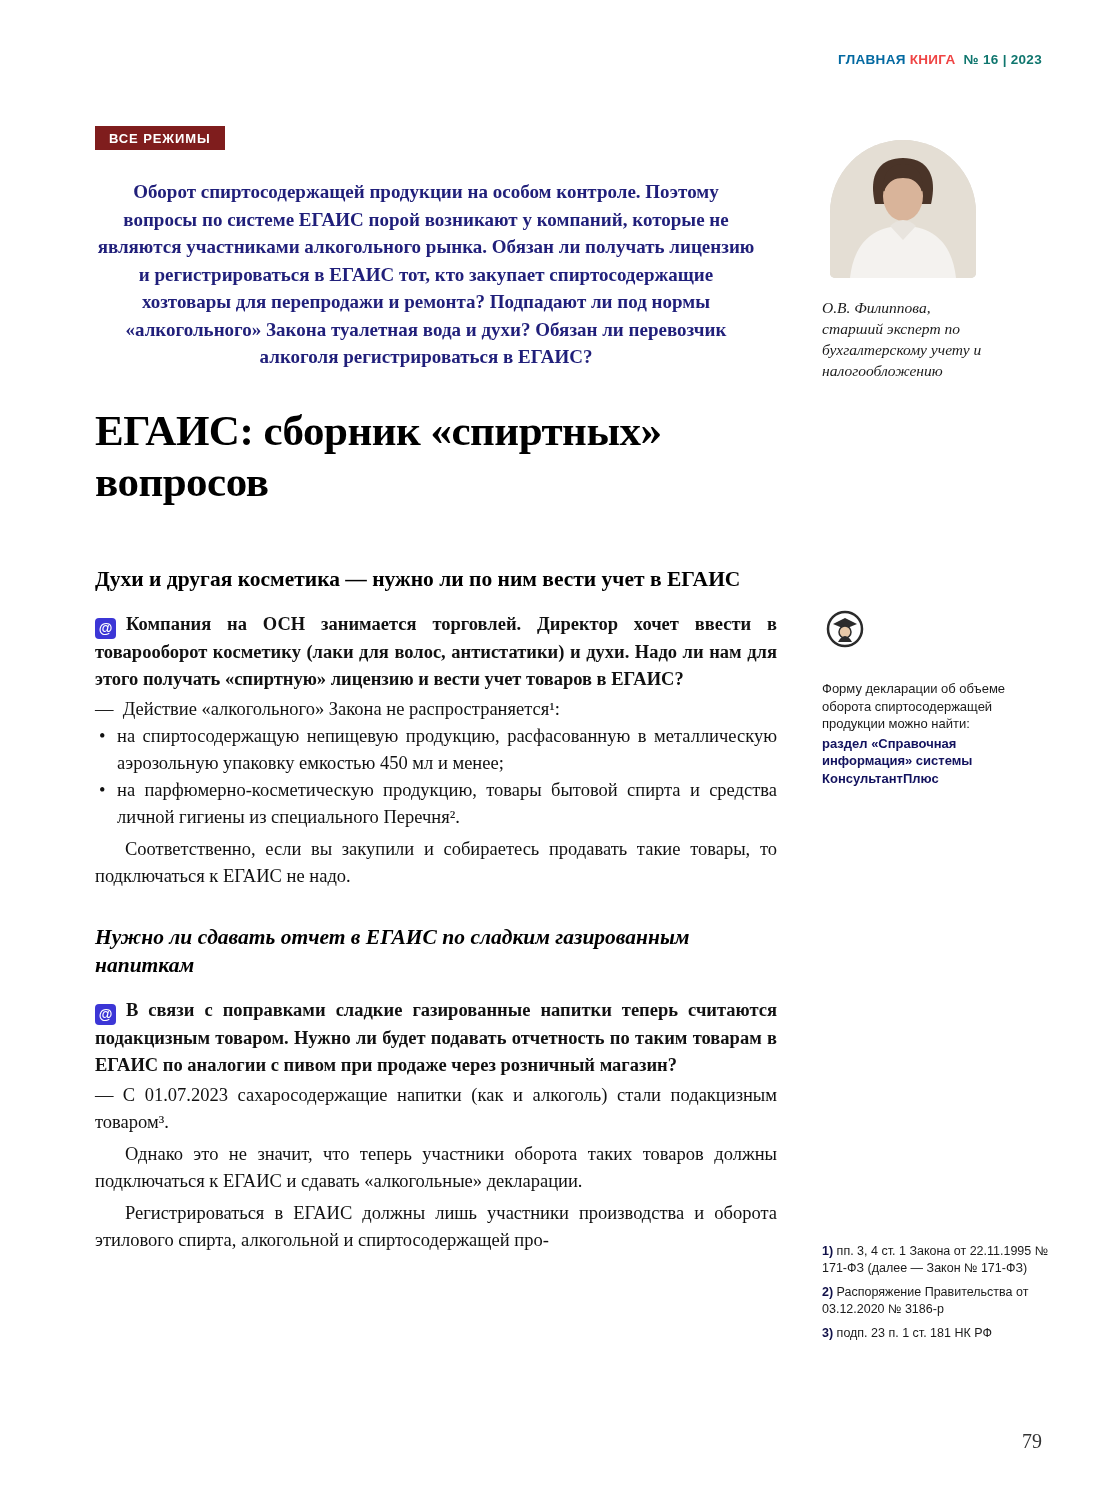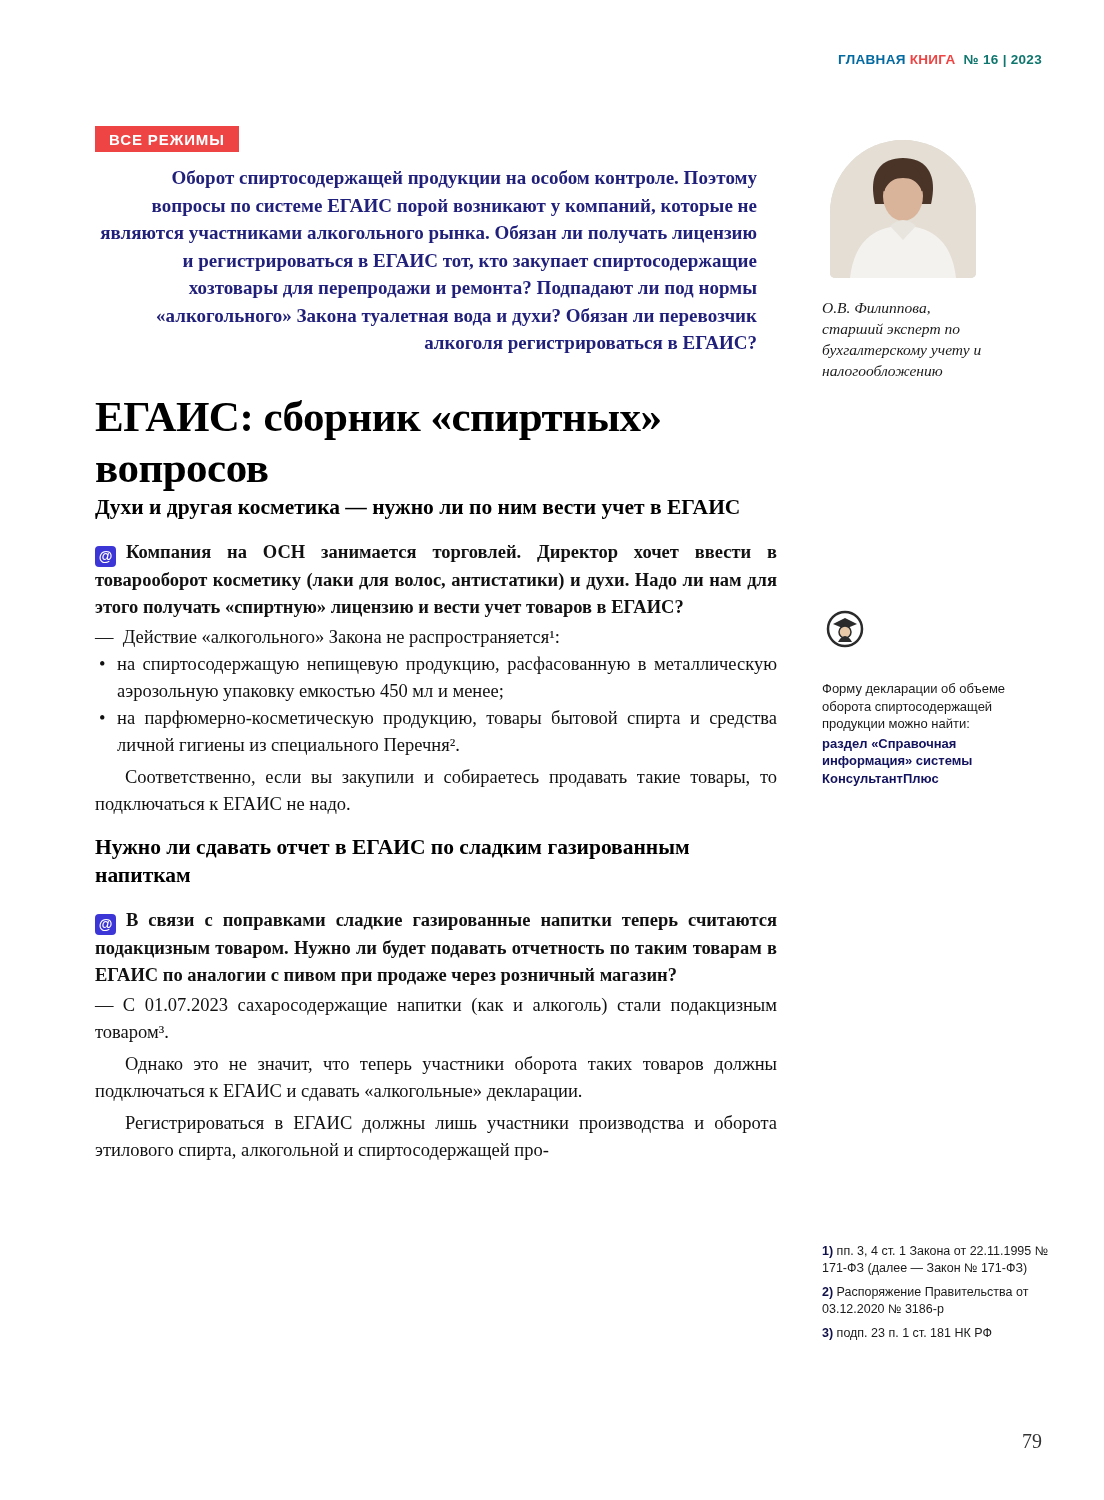"ВСЕ РЕЖИМЫ" .badge { background: #ef4444 -> #7f1d1d; font-size: 15px -> 13px; margin-bottom: 12px -> 28px }
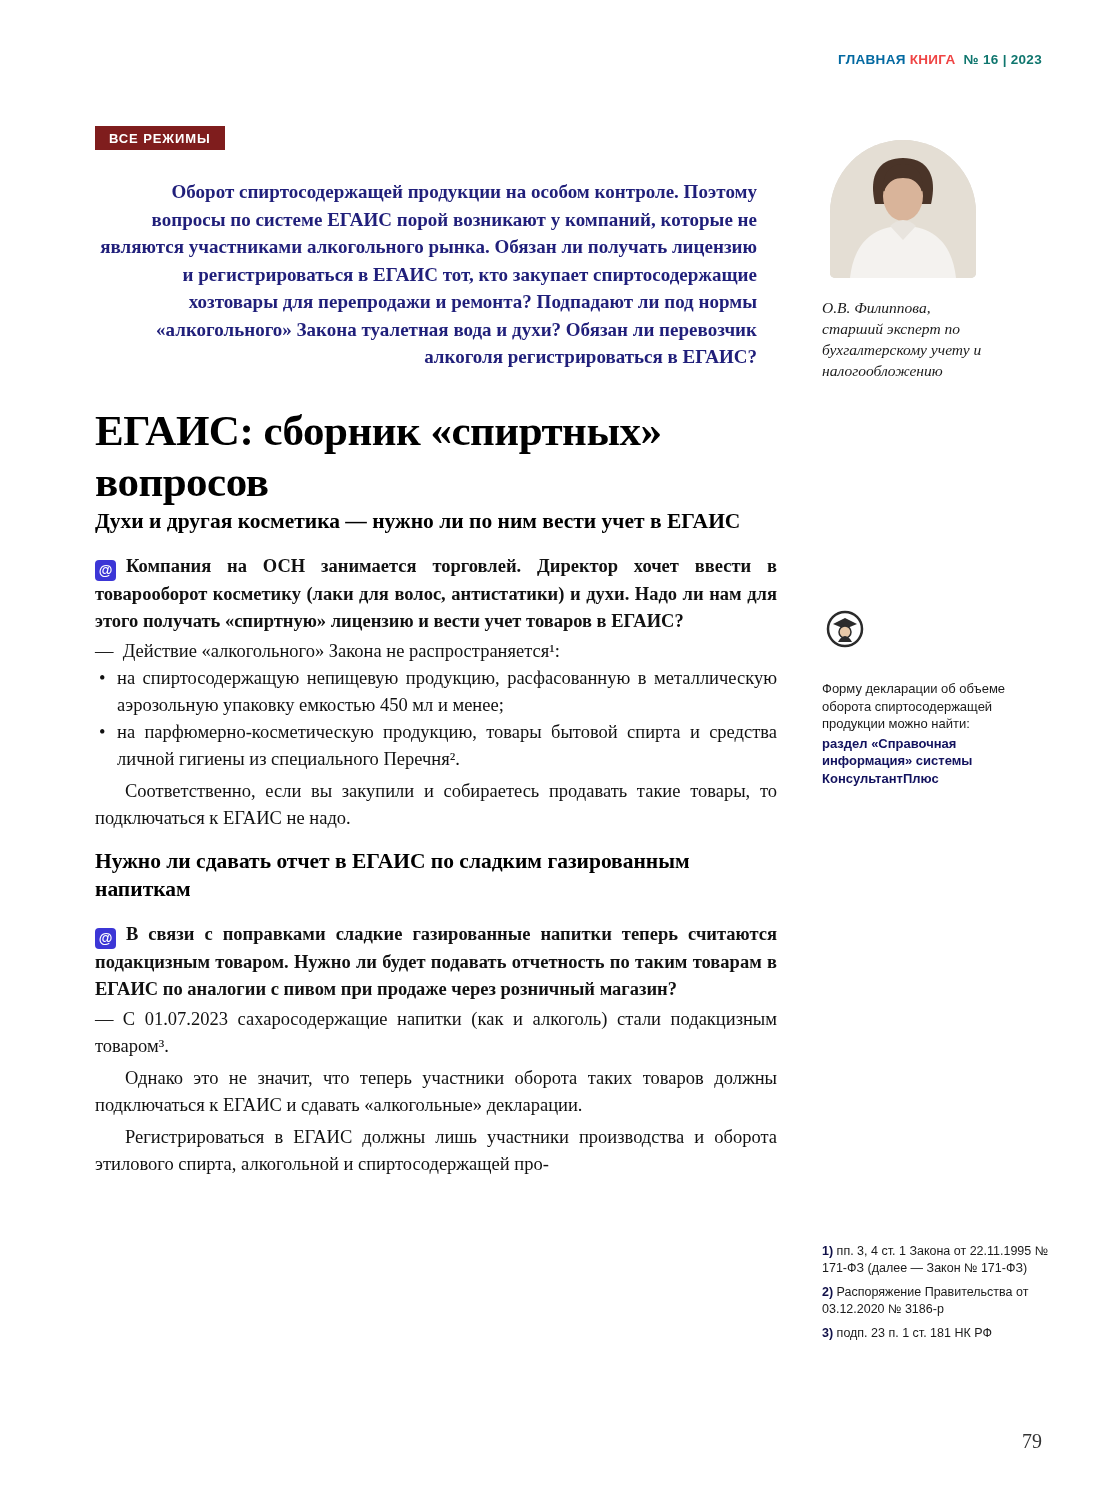"Оборот спиртосодержащей продукции на" .intro { text-align: right -> center }
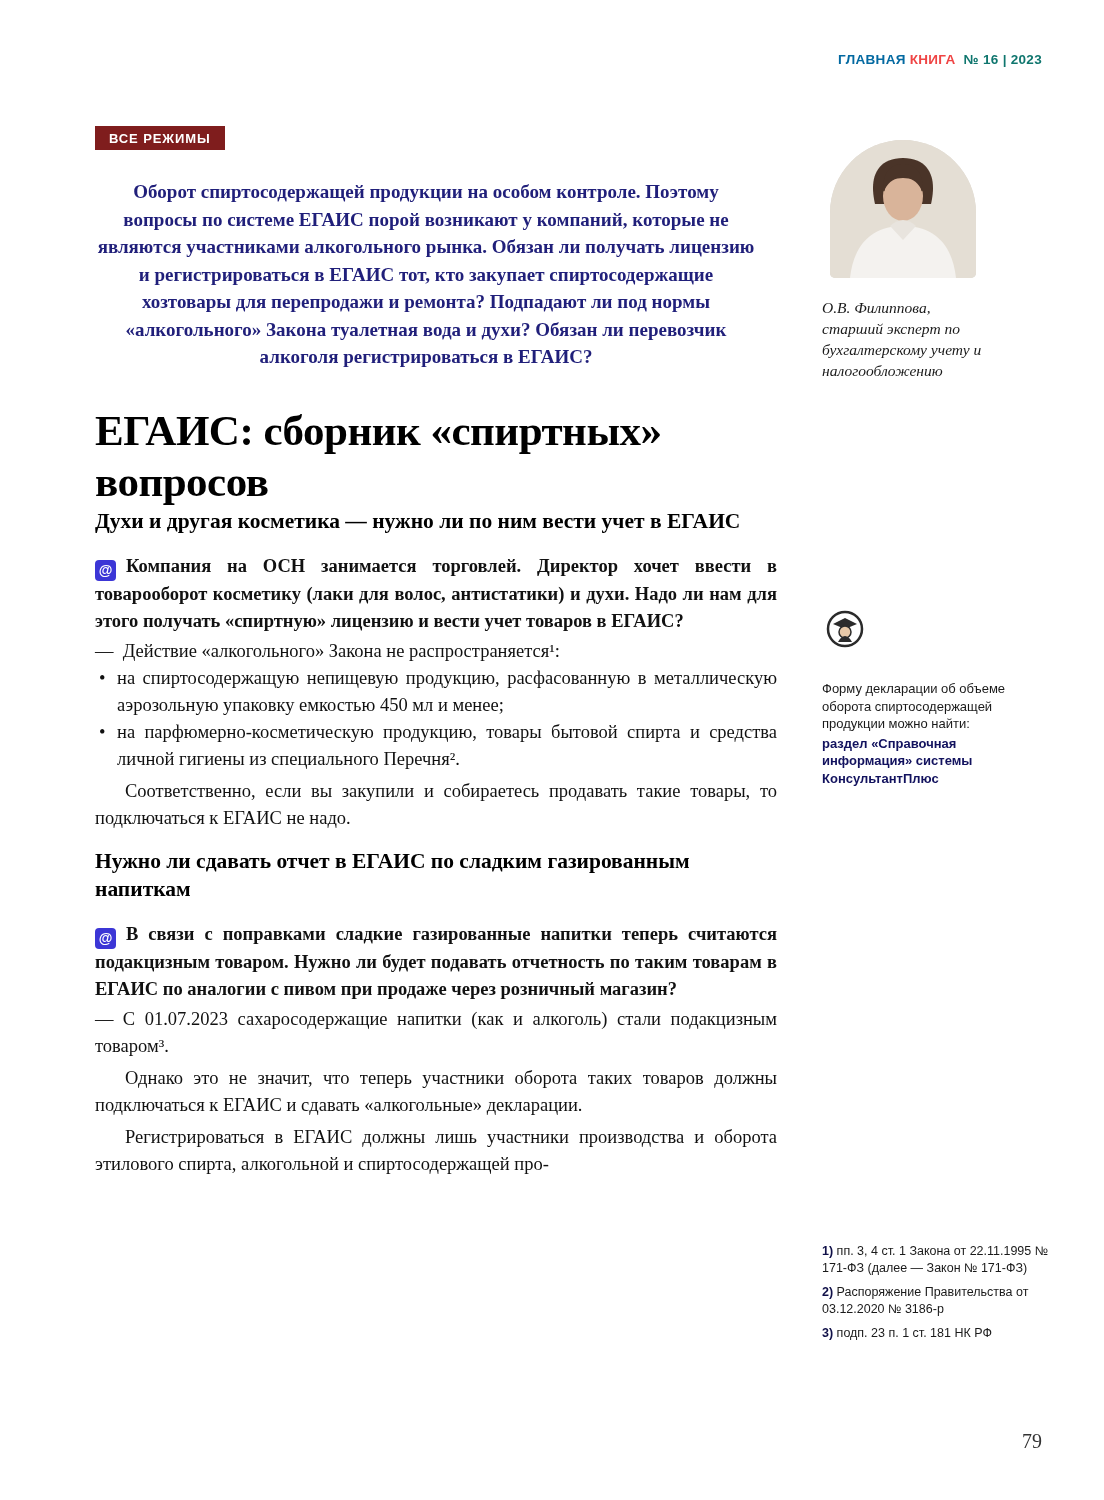"Духи и другая косметика —" .sh-1 { margin-top: none -> 58px }
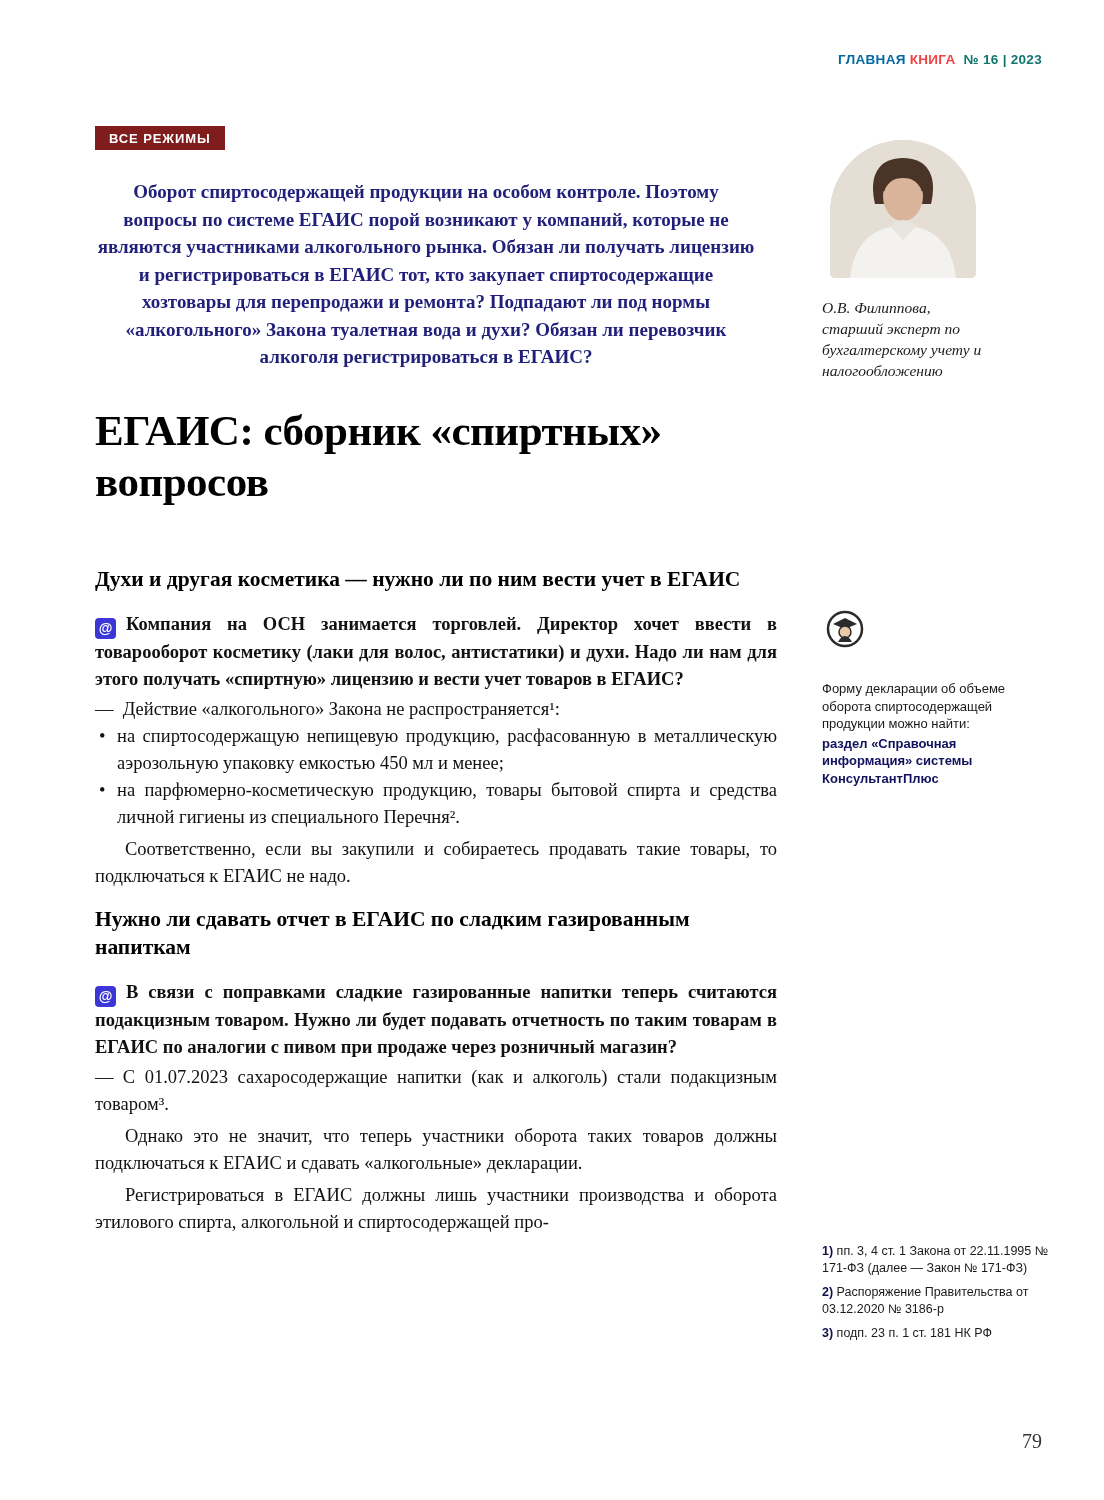"Нужно ли сдавать отчет в" .sh-2 { font-style: none -> italic; margin-top: 15px -> 33px }
